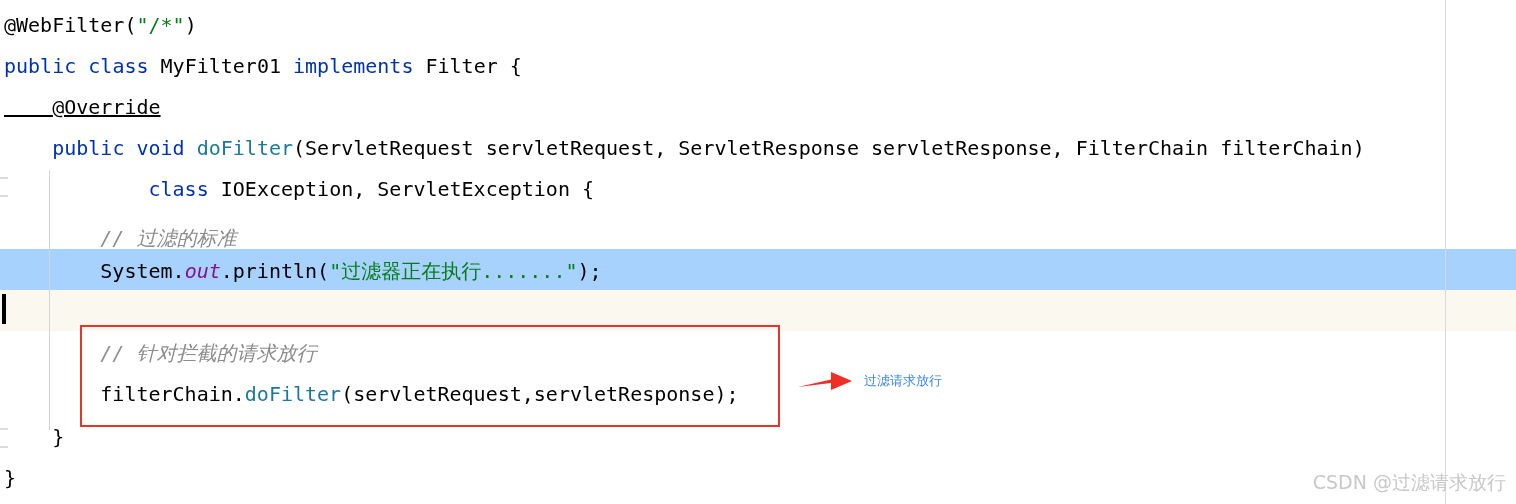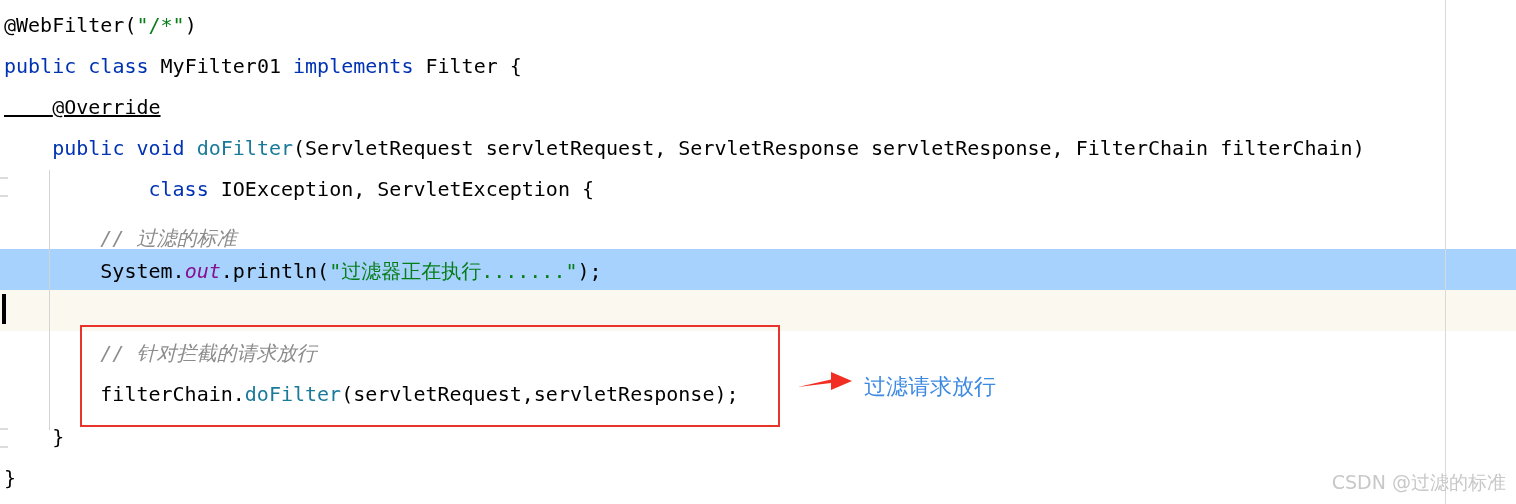"过滤请求放行" .callout-label { font-size: 22px -> 13px }
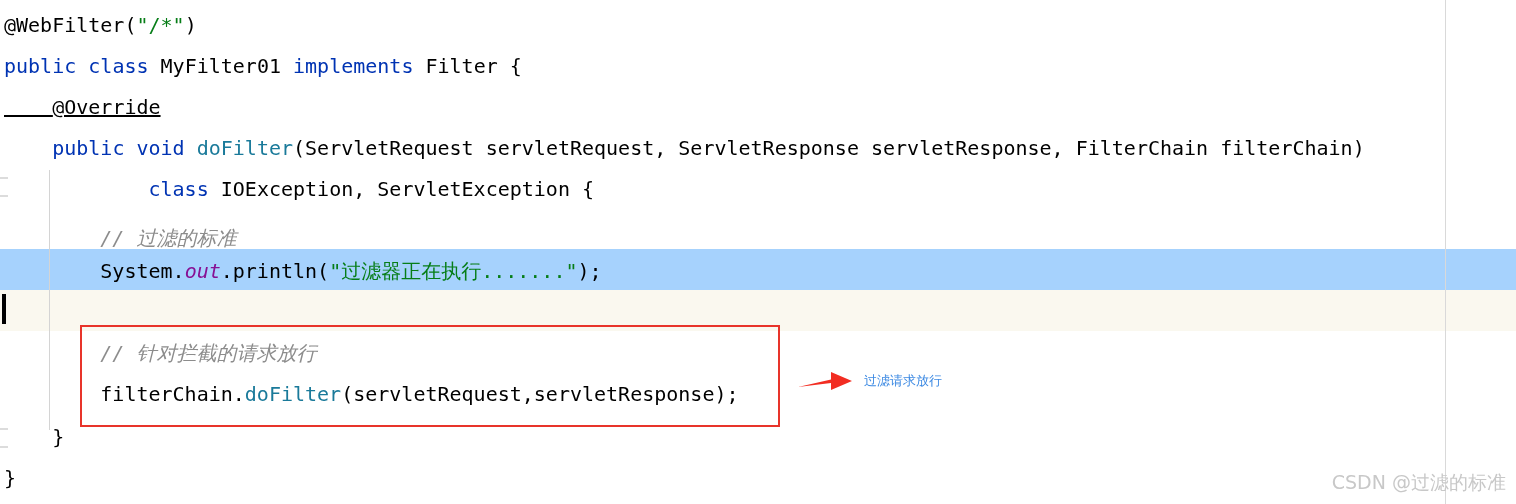"CSDN @过滤的标准" div.watermark { text: 的标准 -> 请求放行 }
